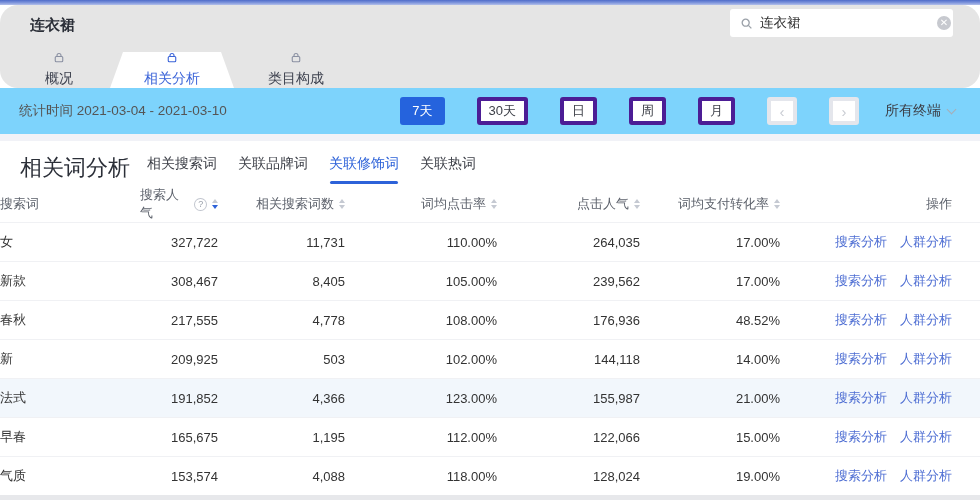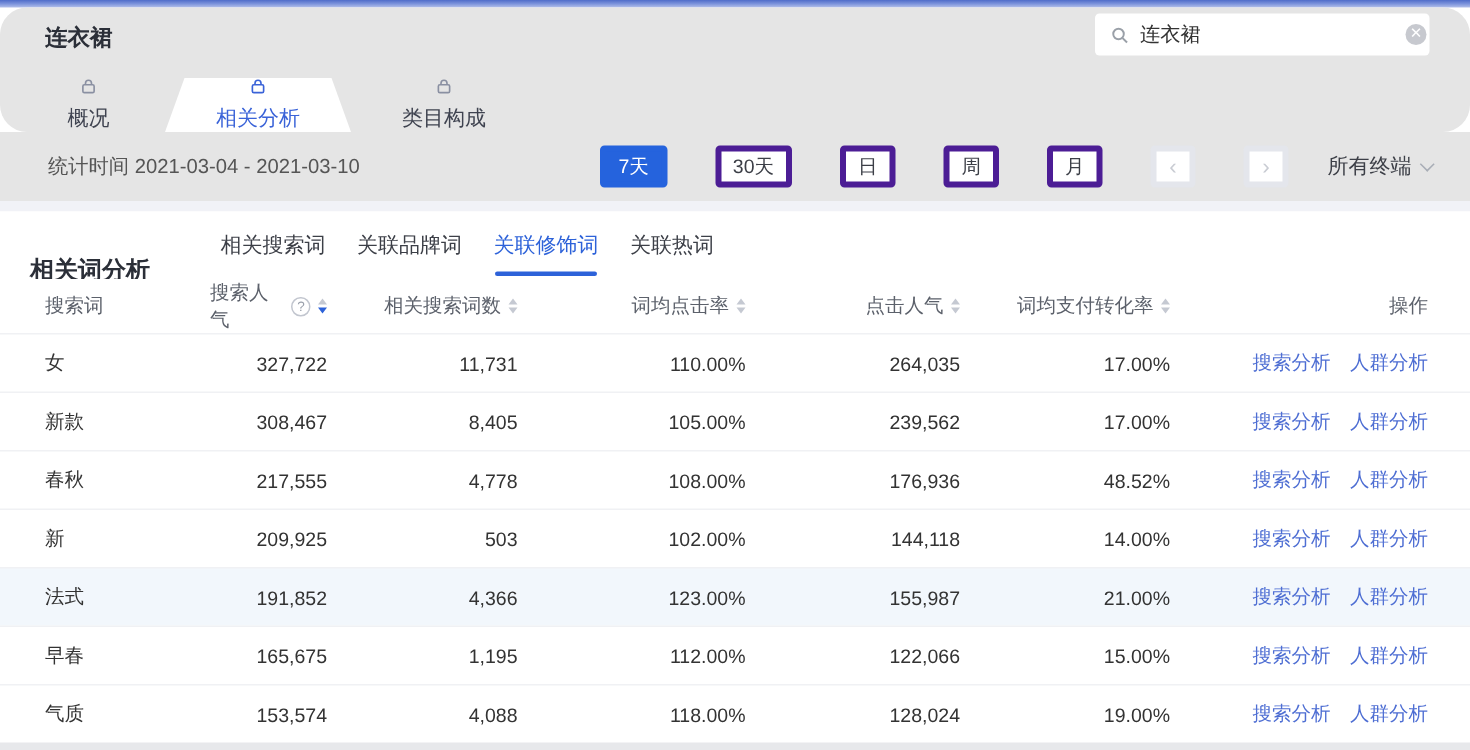"统计时间 2021-03-04 - 2021-03-10" .toolbar { background: #e5e5e5 -> #7dd3fc; padding: 0 25px 0 32px -> 0 25px 0 19px }
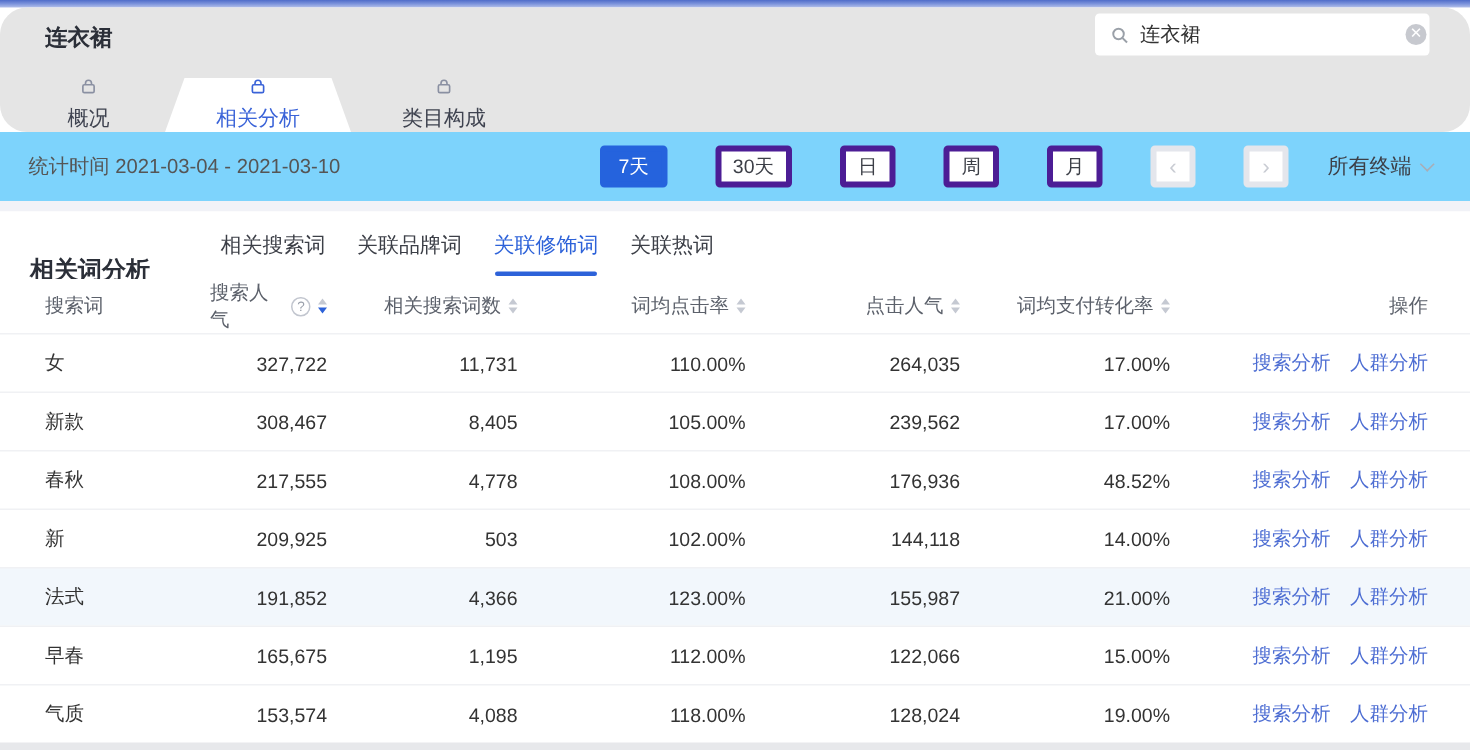"相关词分析" .section-title { font-size: 16px -> 22px; font-weight: bold -> normal; top: 29px -> 12px }
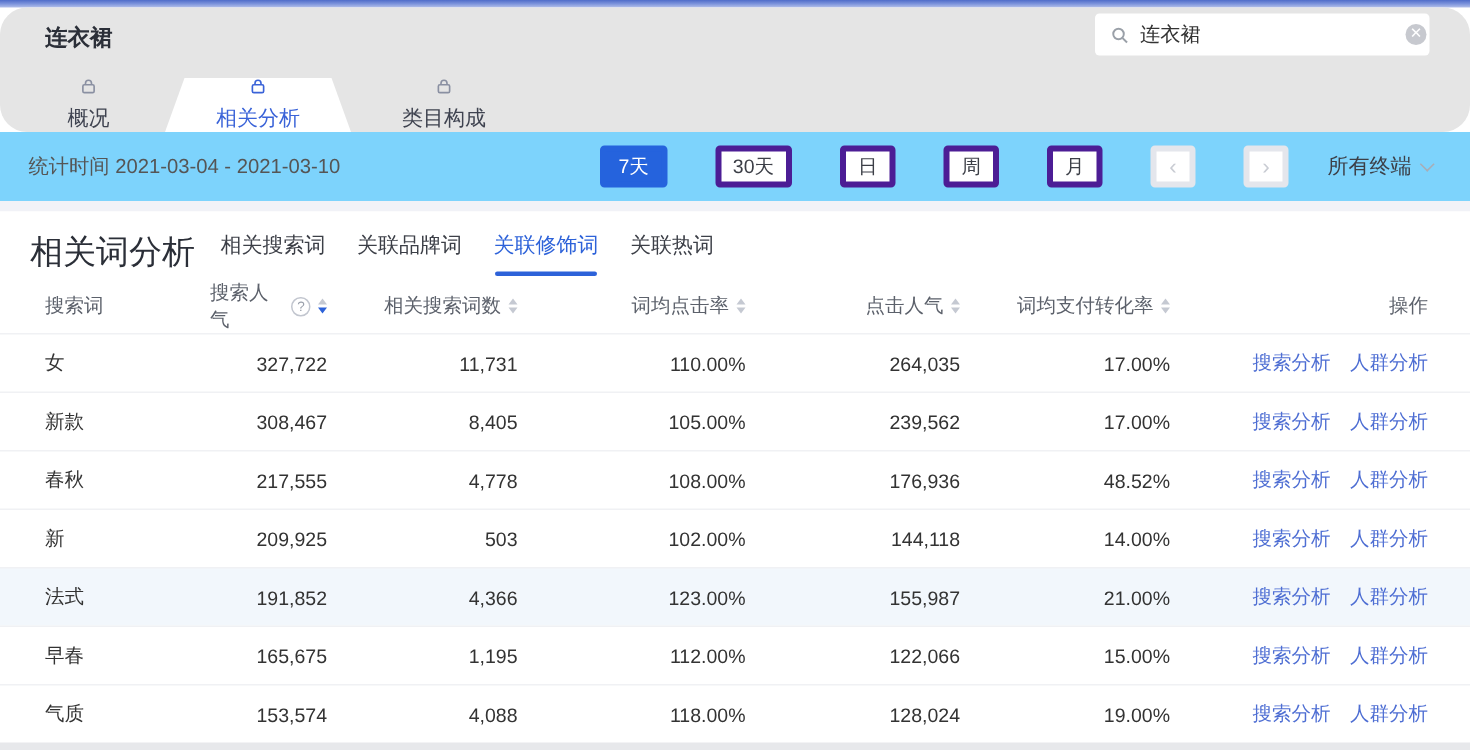"搜索词" .c1 { padding-left: 30px -> none }
